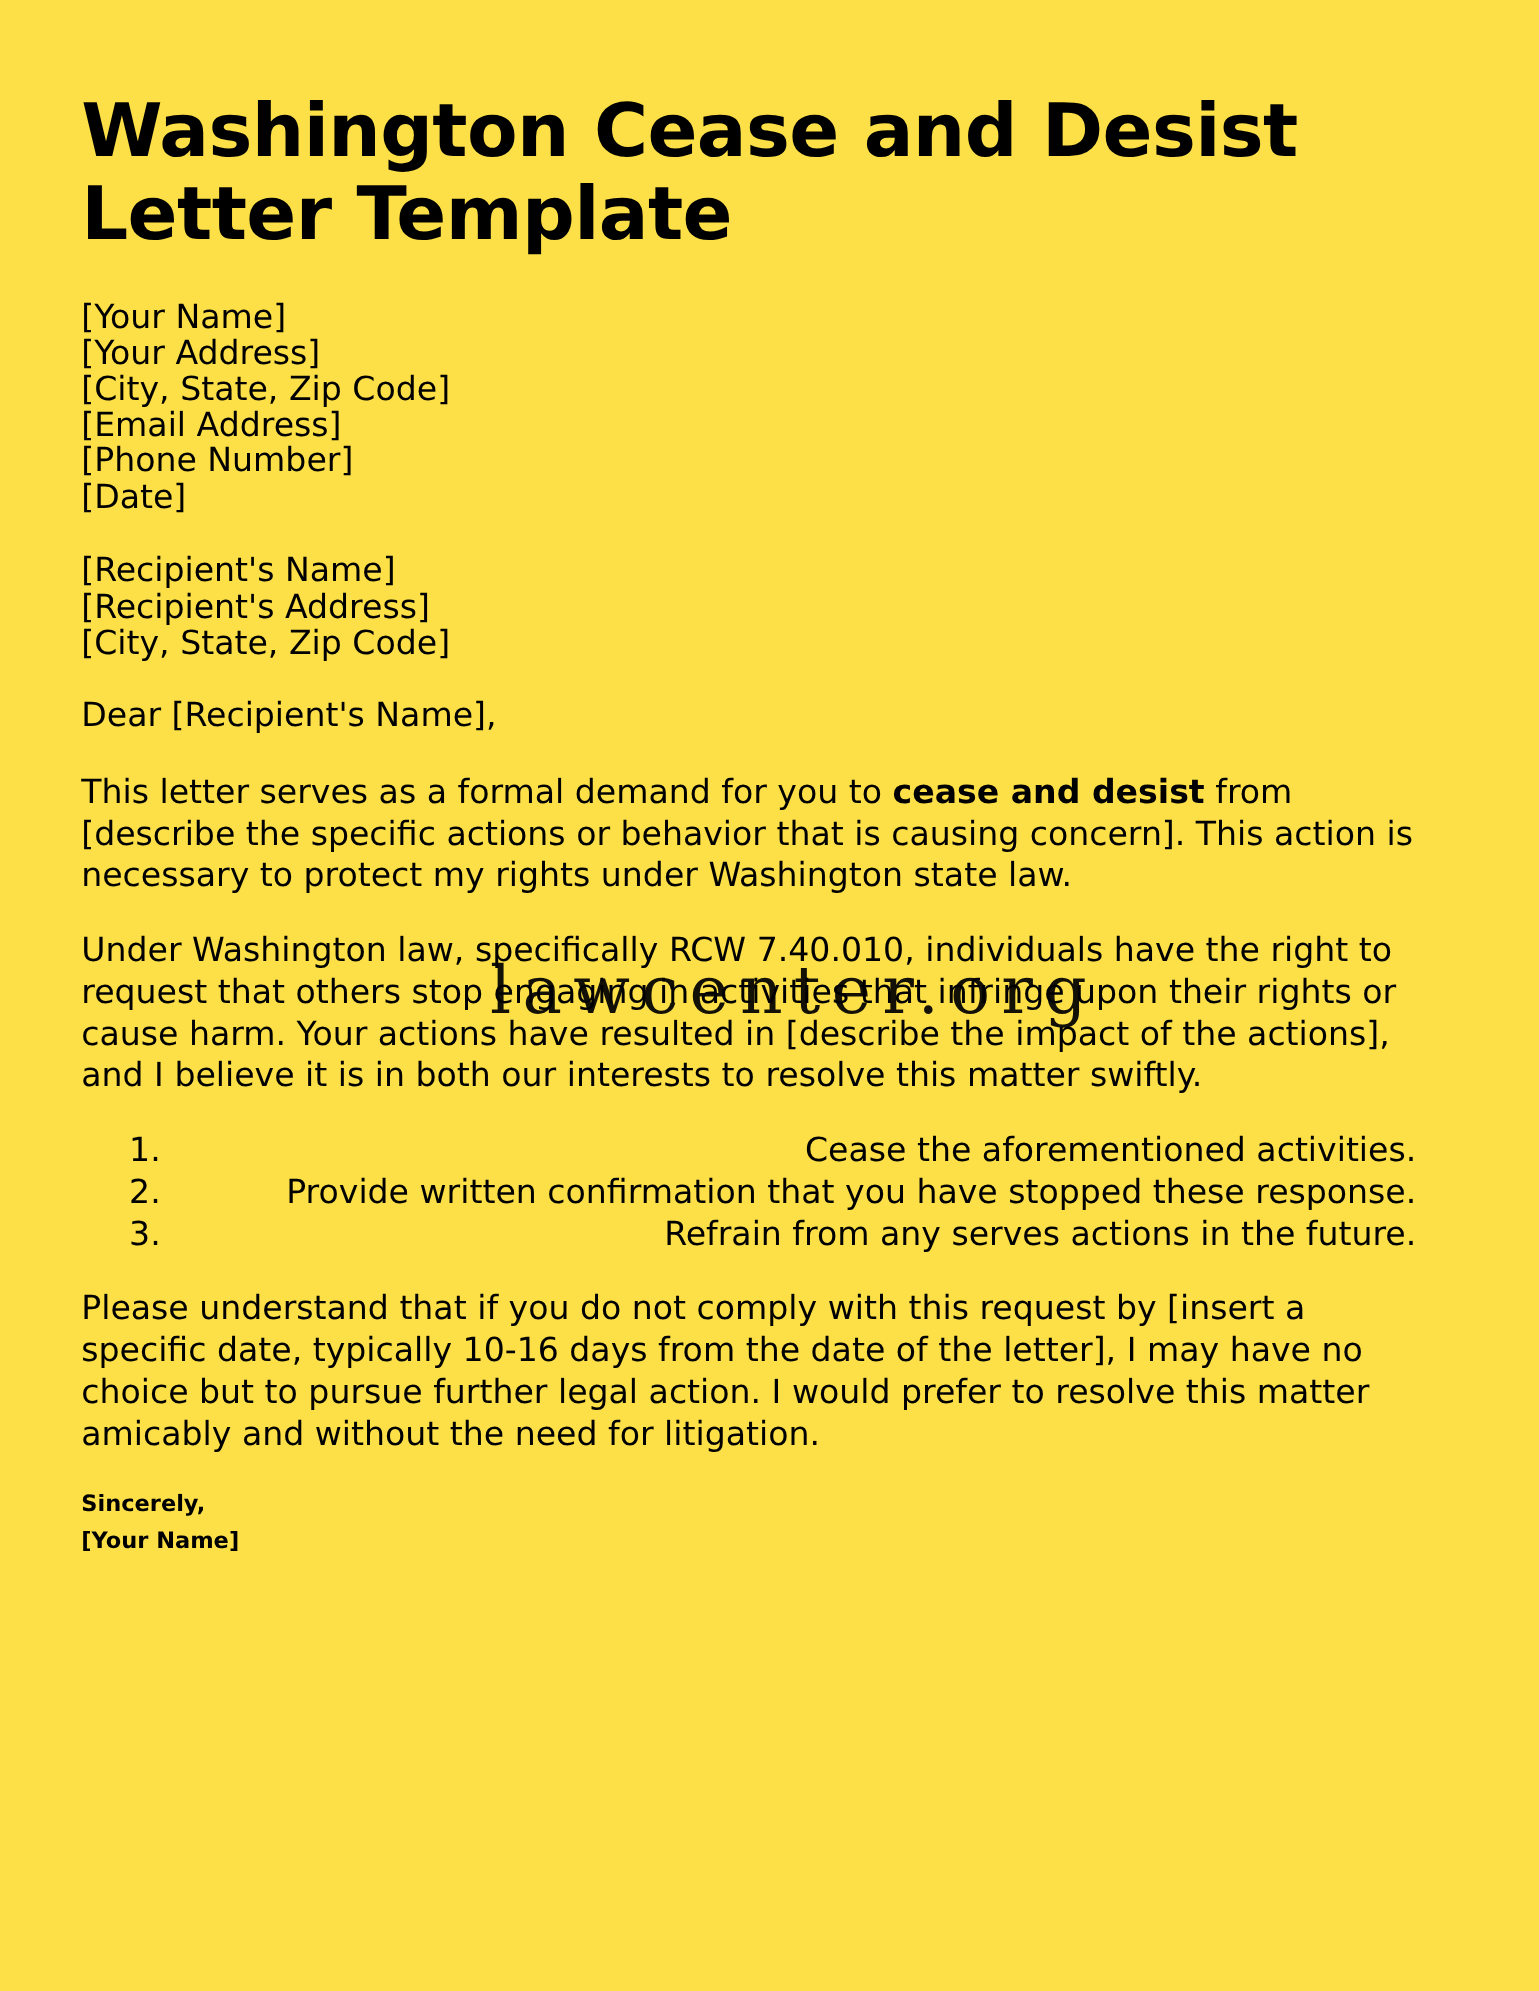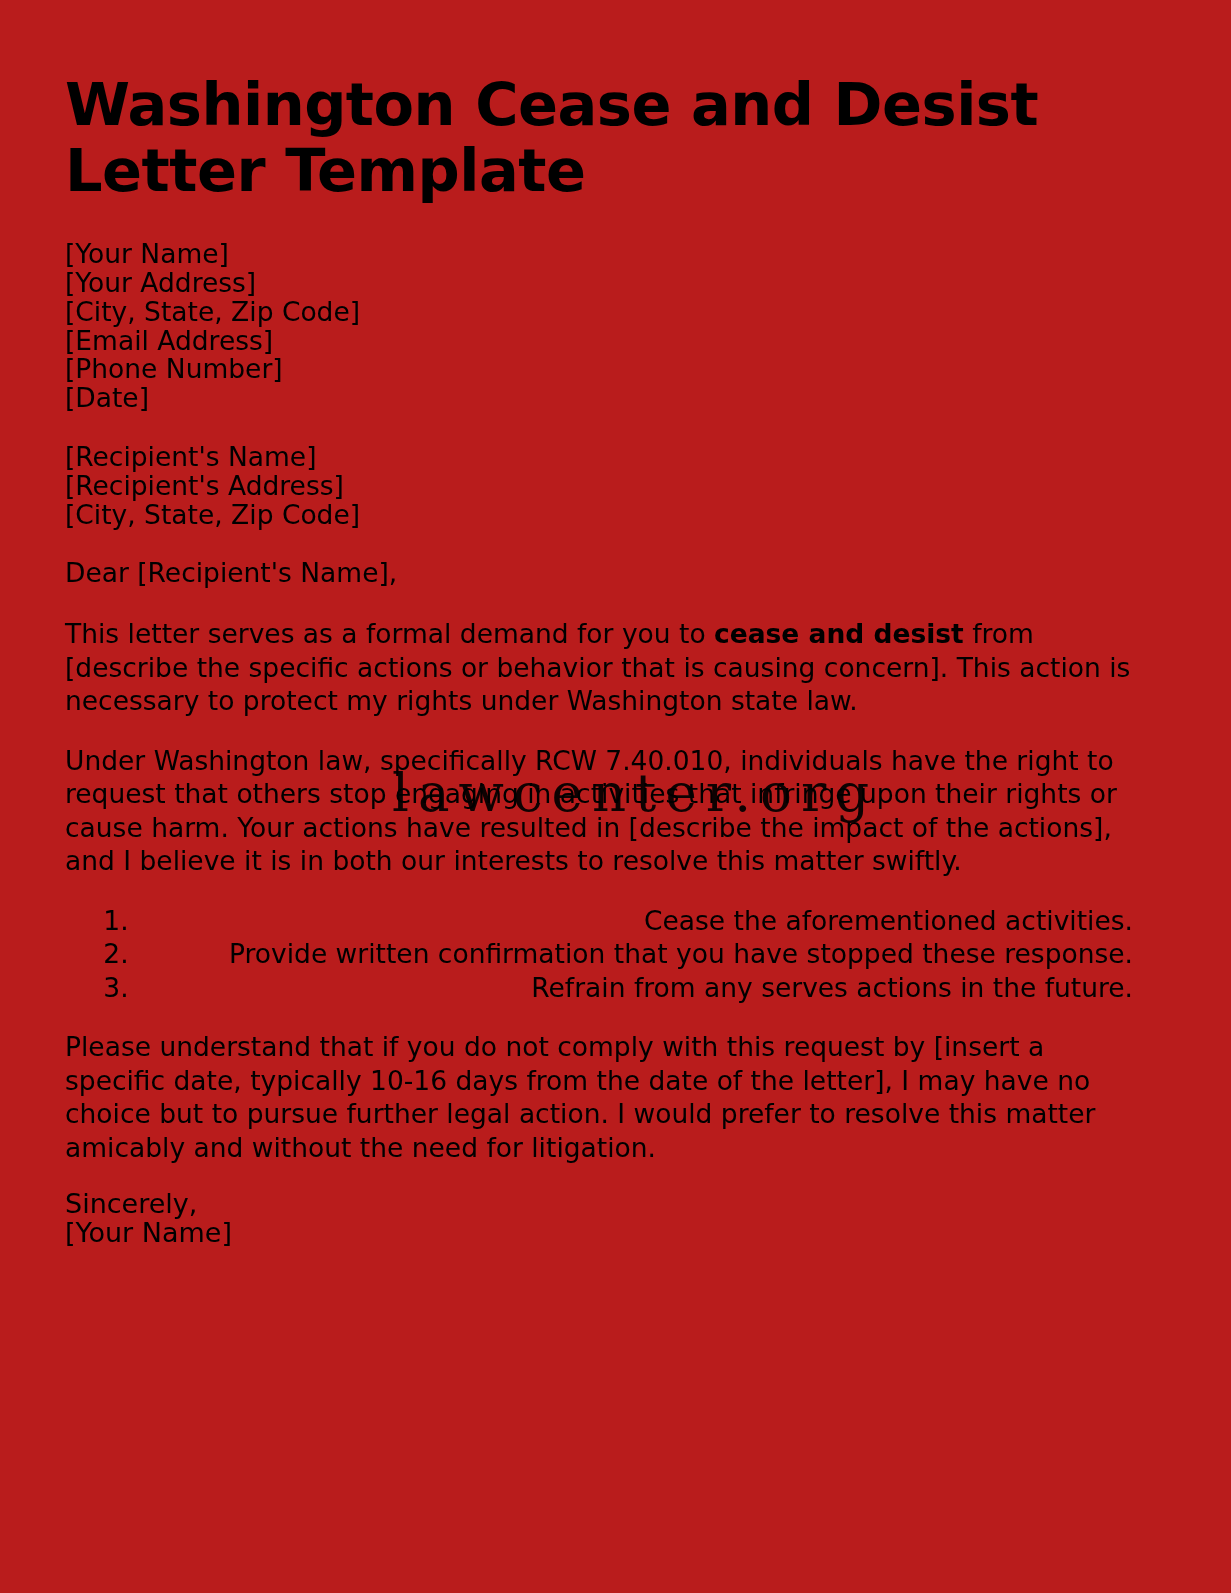"Washington Cease and Desist Letter" .page { background: #b91c1c -> #fde047 }
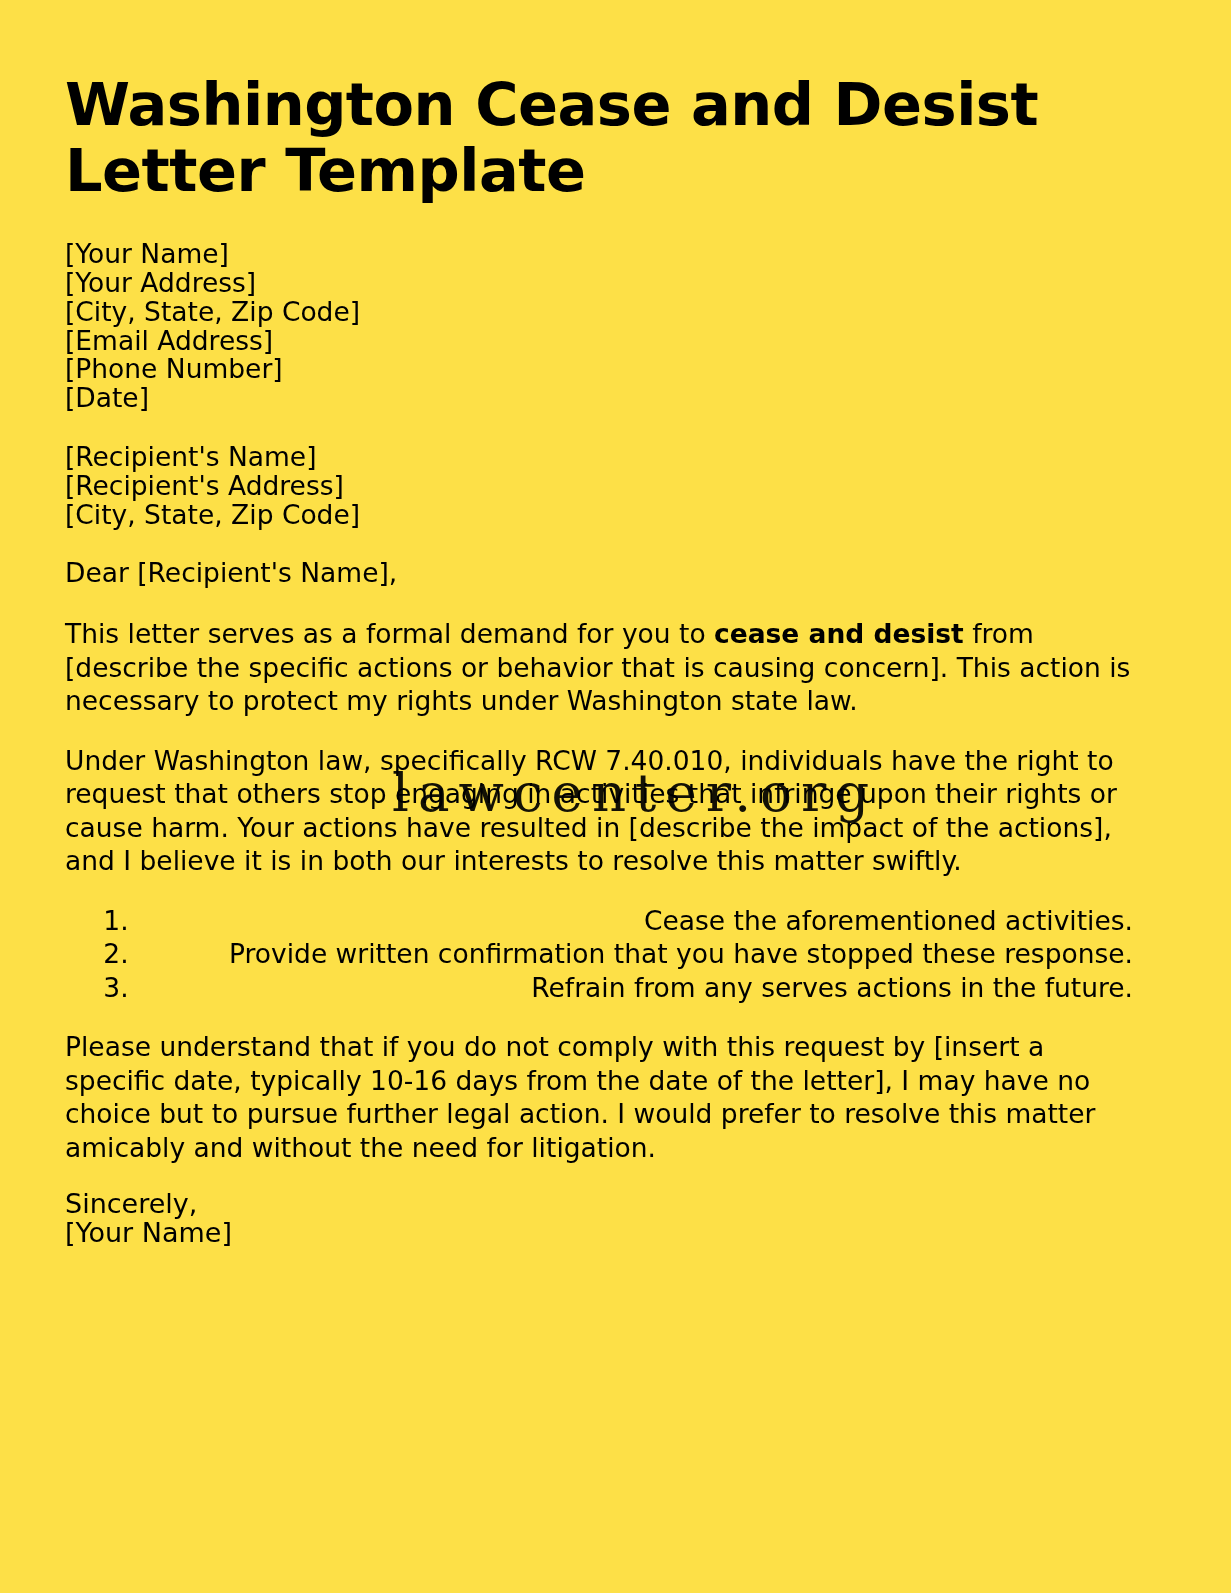"Sincerely," .closing { font-size: 27px -> 18px; font-weight: none -> bold }
